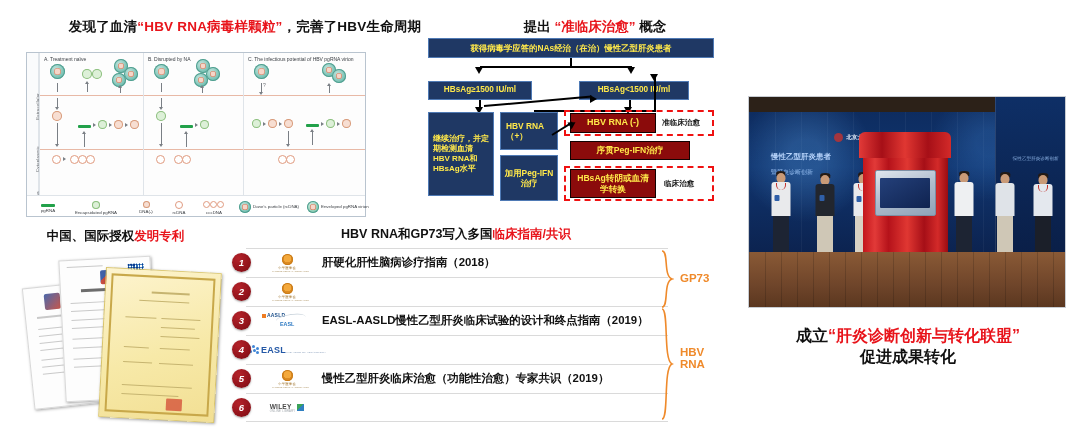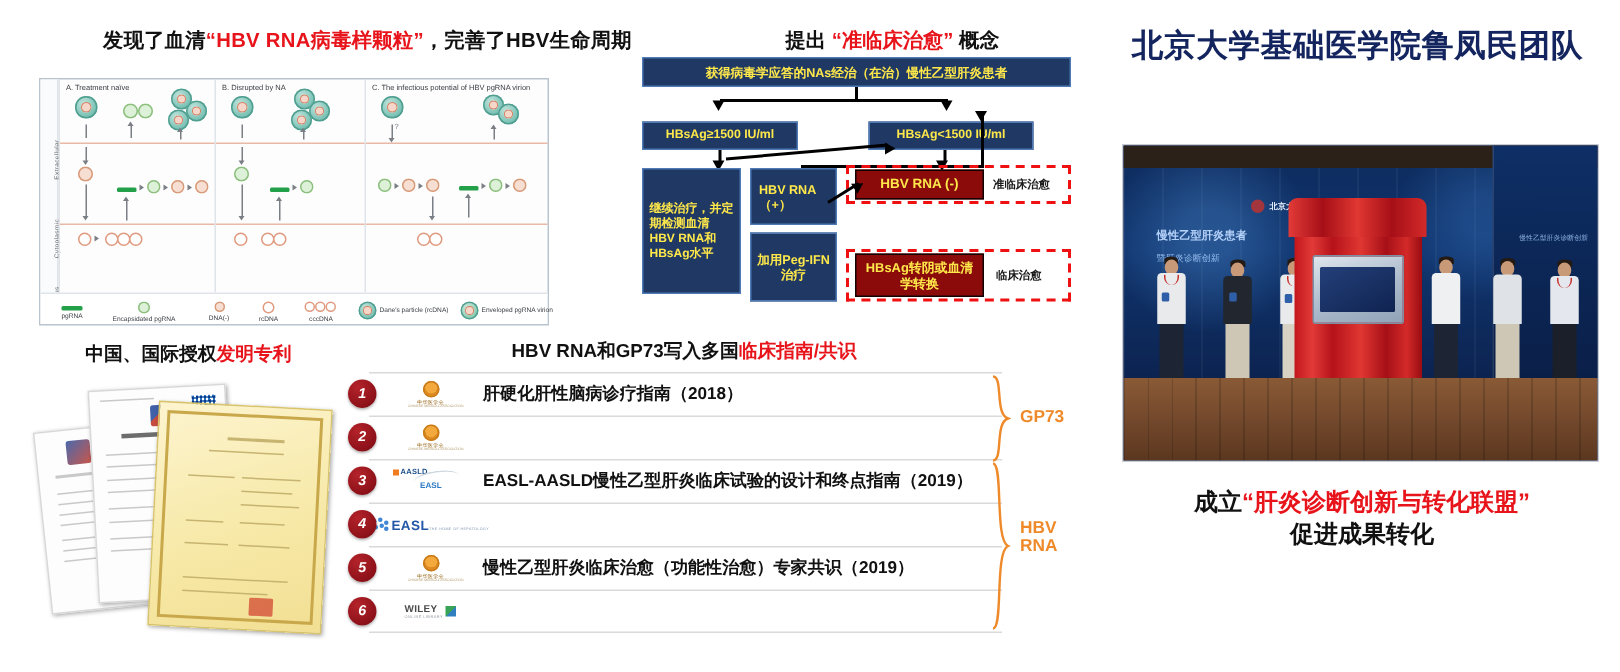"北京大学基础医学院鲁凤民团队" div.abs { html: <div>北京大学基础医学院鲁凤民团队</div> -> none }
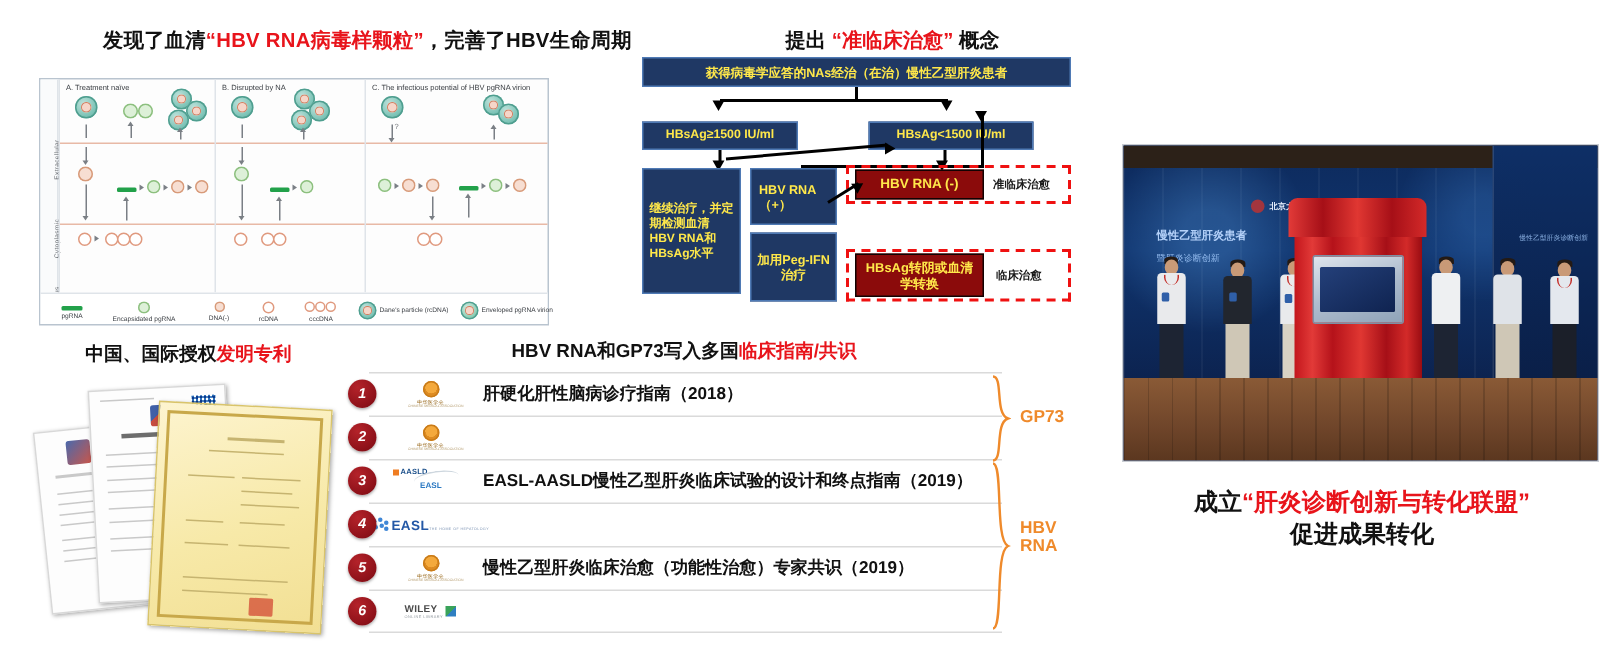"序贯Peg-IFN治疗" div.fbox { html: none -> <div>序贯Peg-IFN治疗</div> }
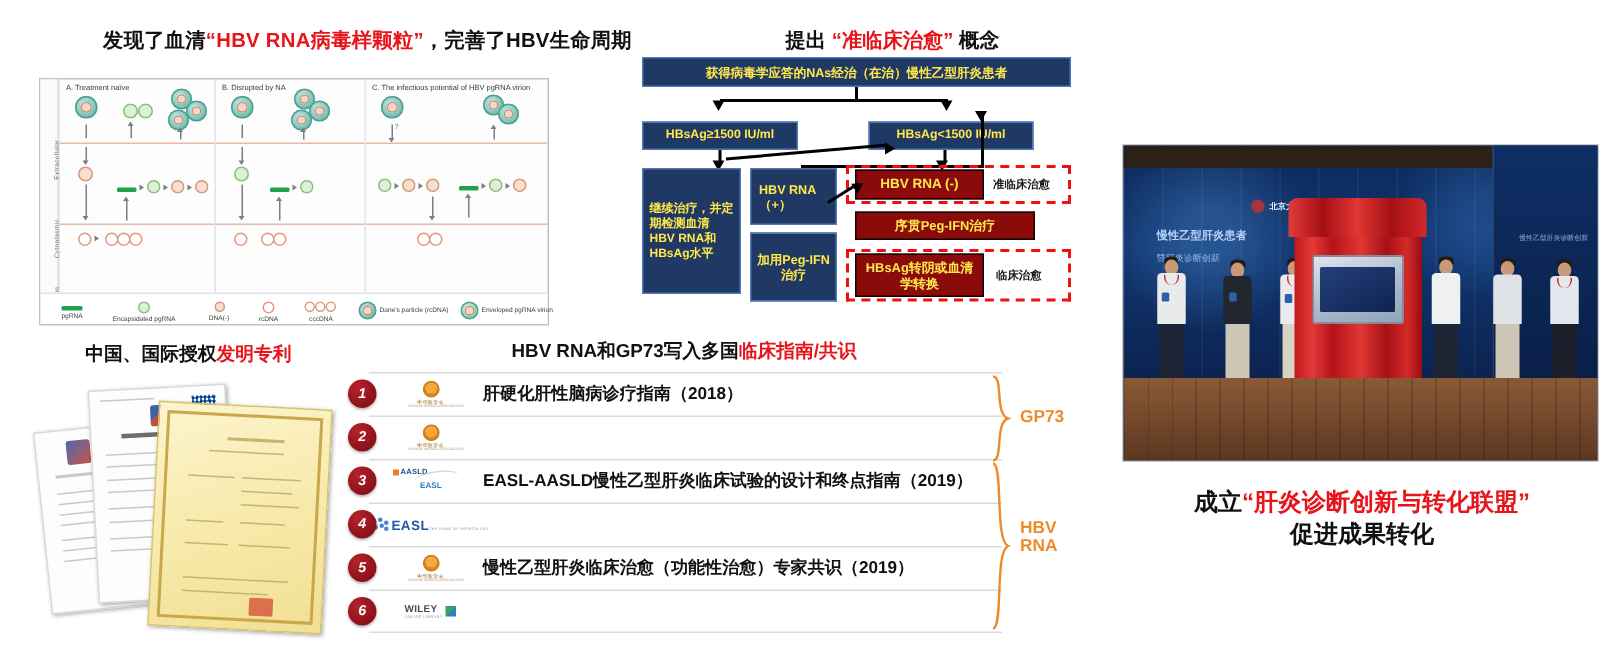"中国、国际授权发明专利" #patent-title { left: 18px -> 8px }
